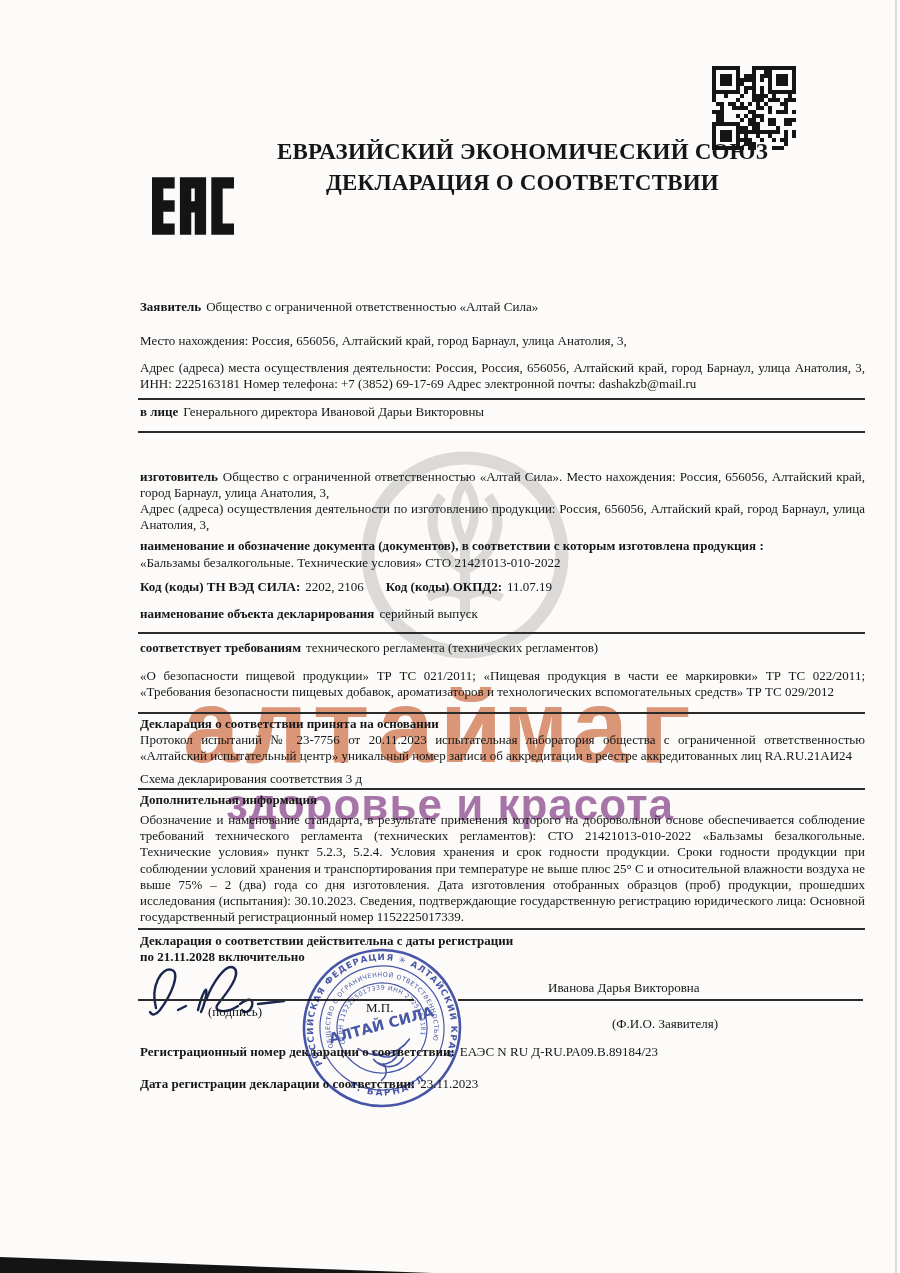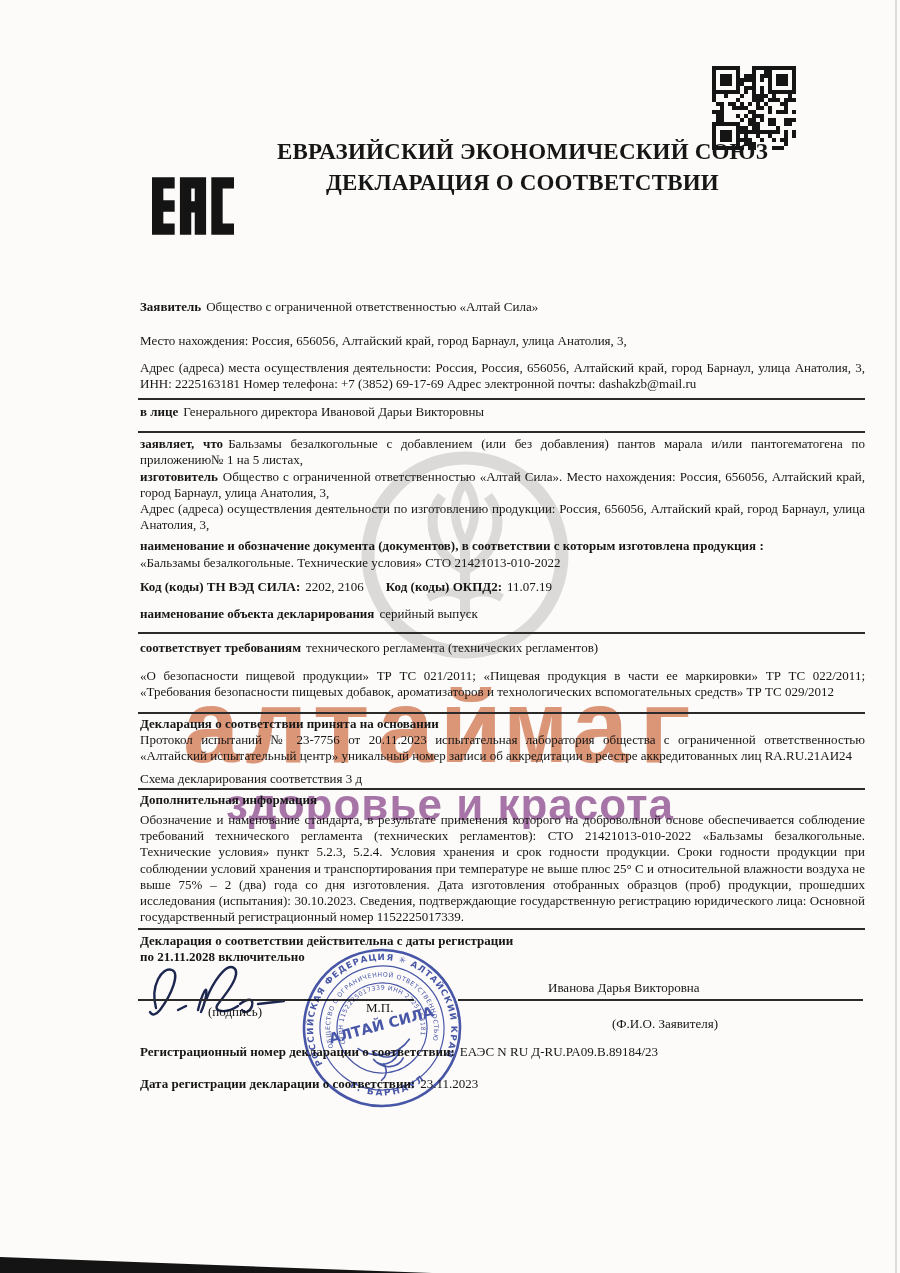"заявляет, что Бальзамы безалкогольные с" div.abs { html: <div> <span>заявляет, что</span><span>Бальзамы безалкогольные с добавлением (или без добавления) пантов марала и/или пантогематогена по приложению№ 1 на 5 листах,</span> </div> -> none }
